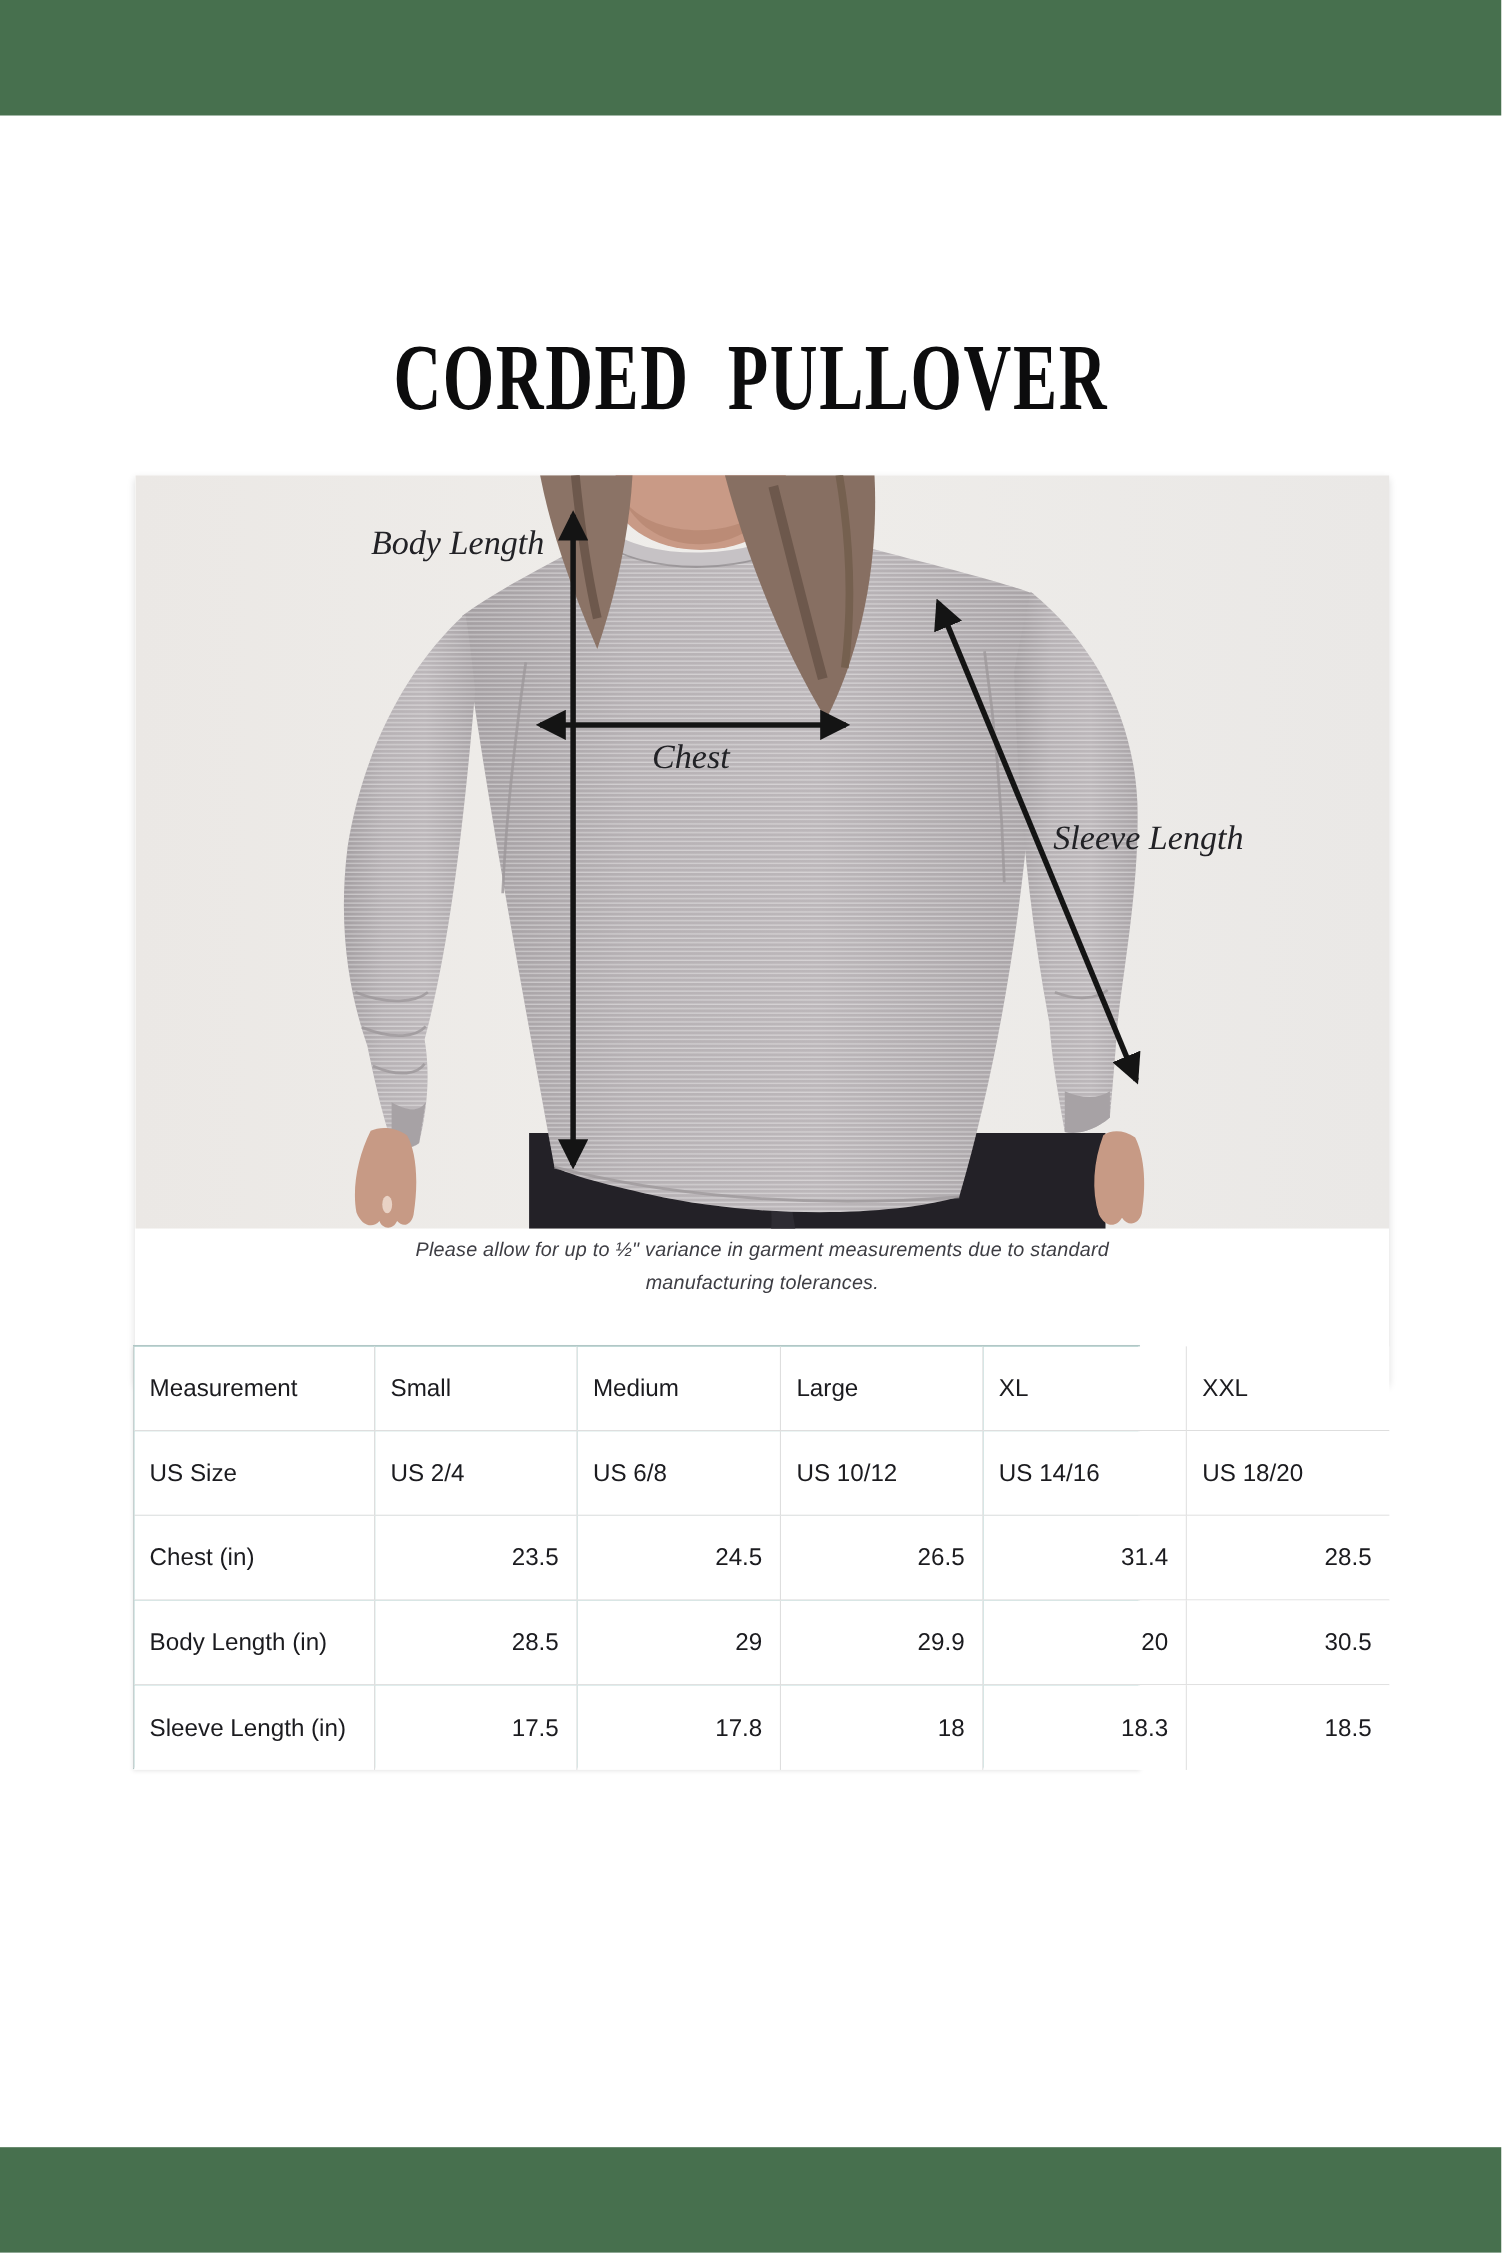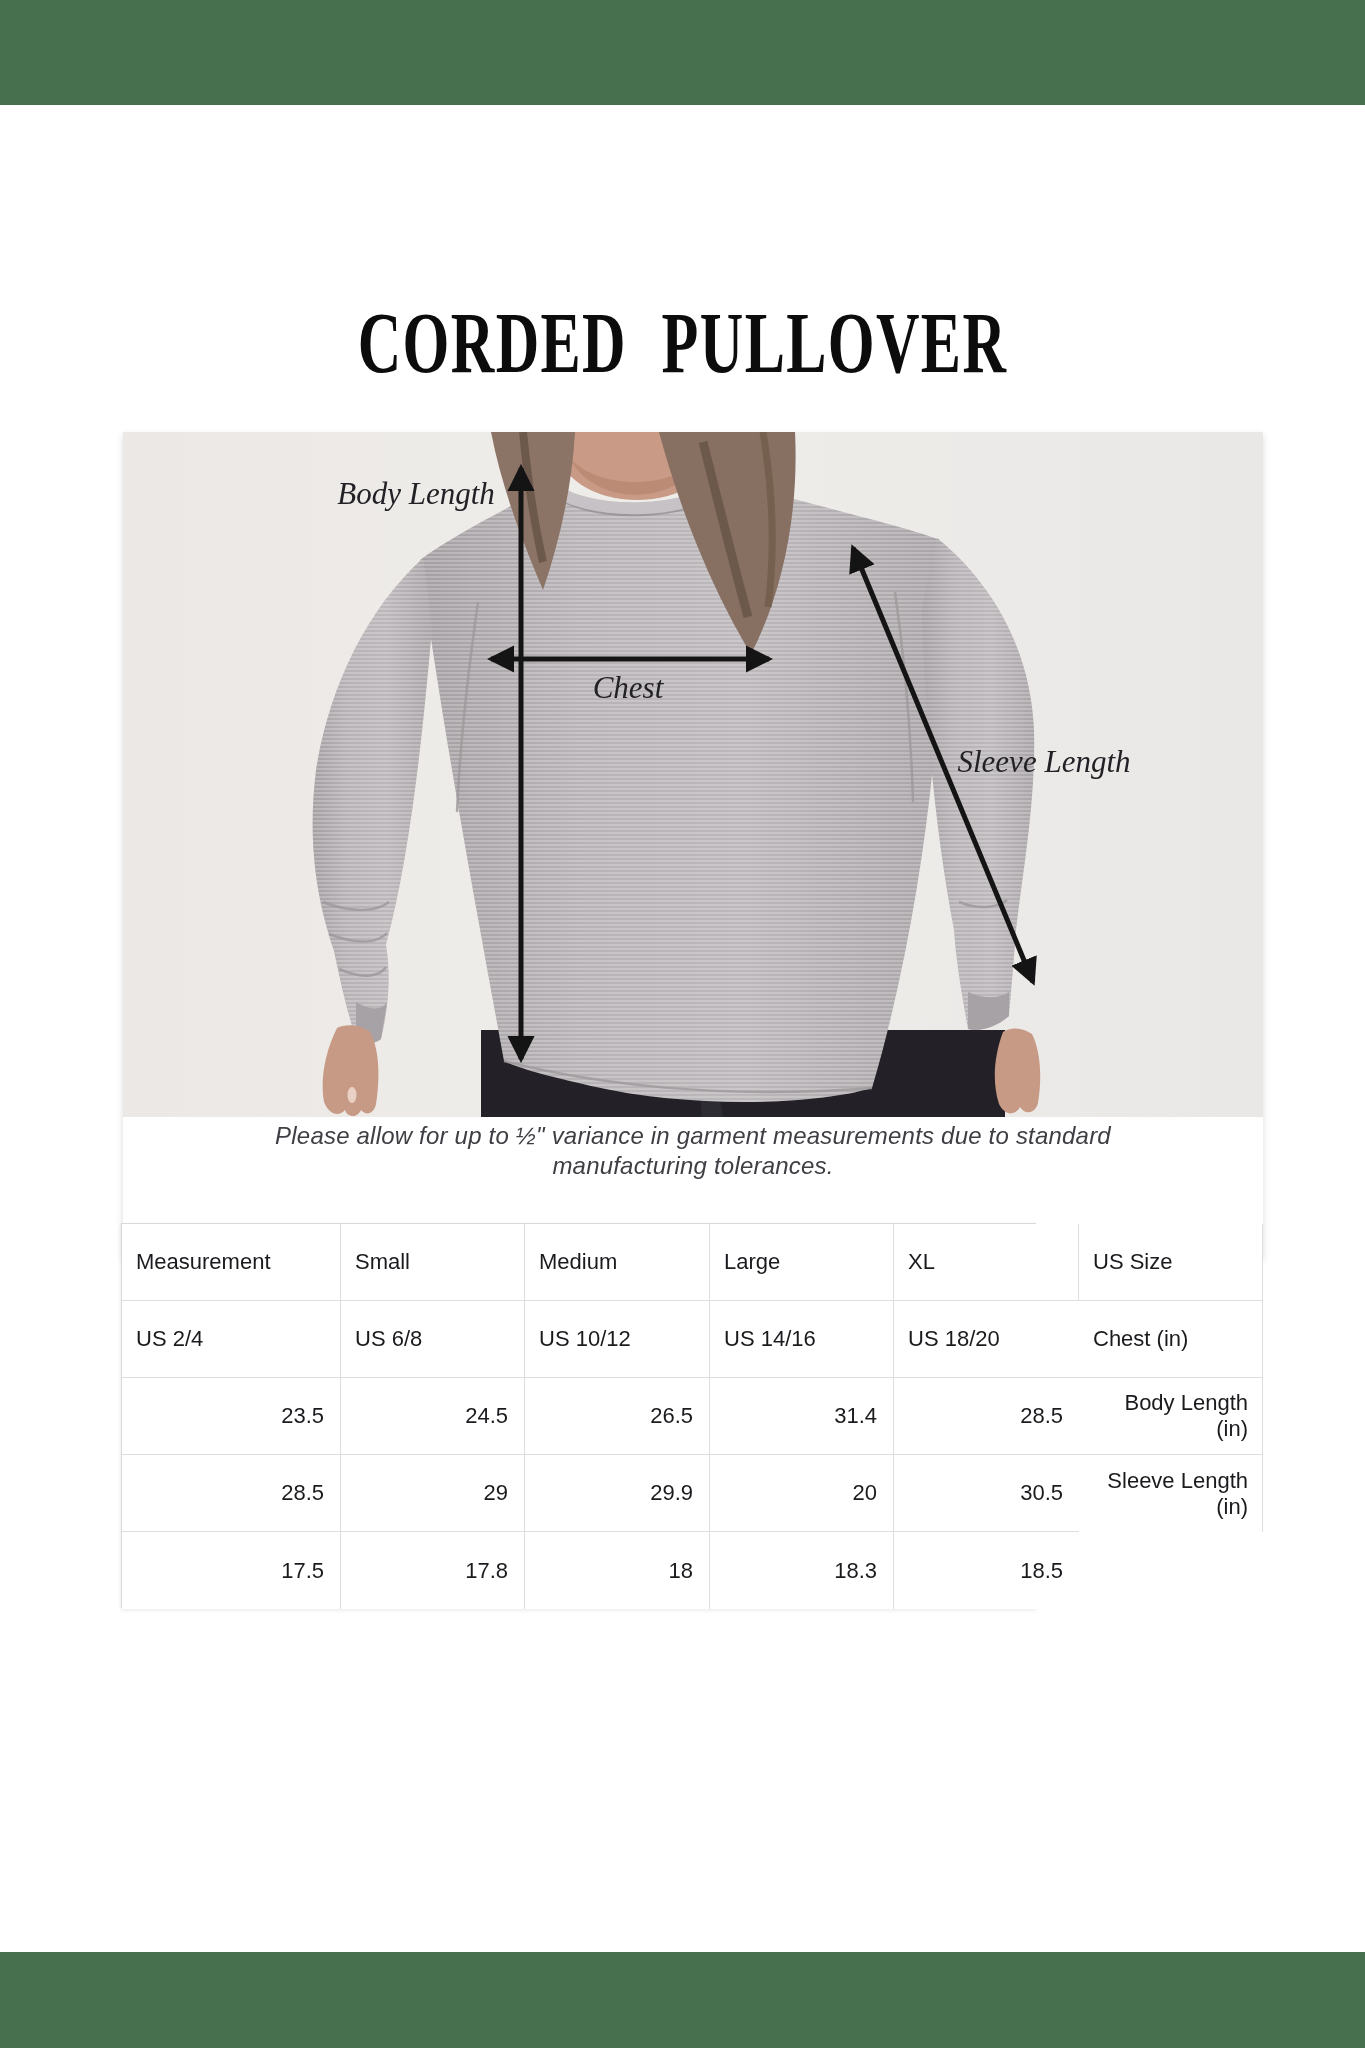"Please allow for up to" .disclaimer { font-size: 24px -> 18px }
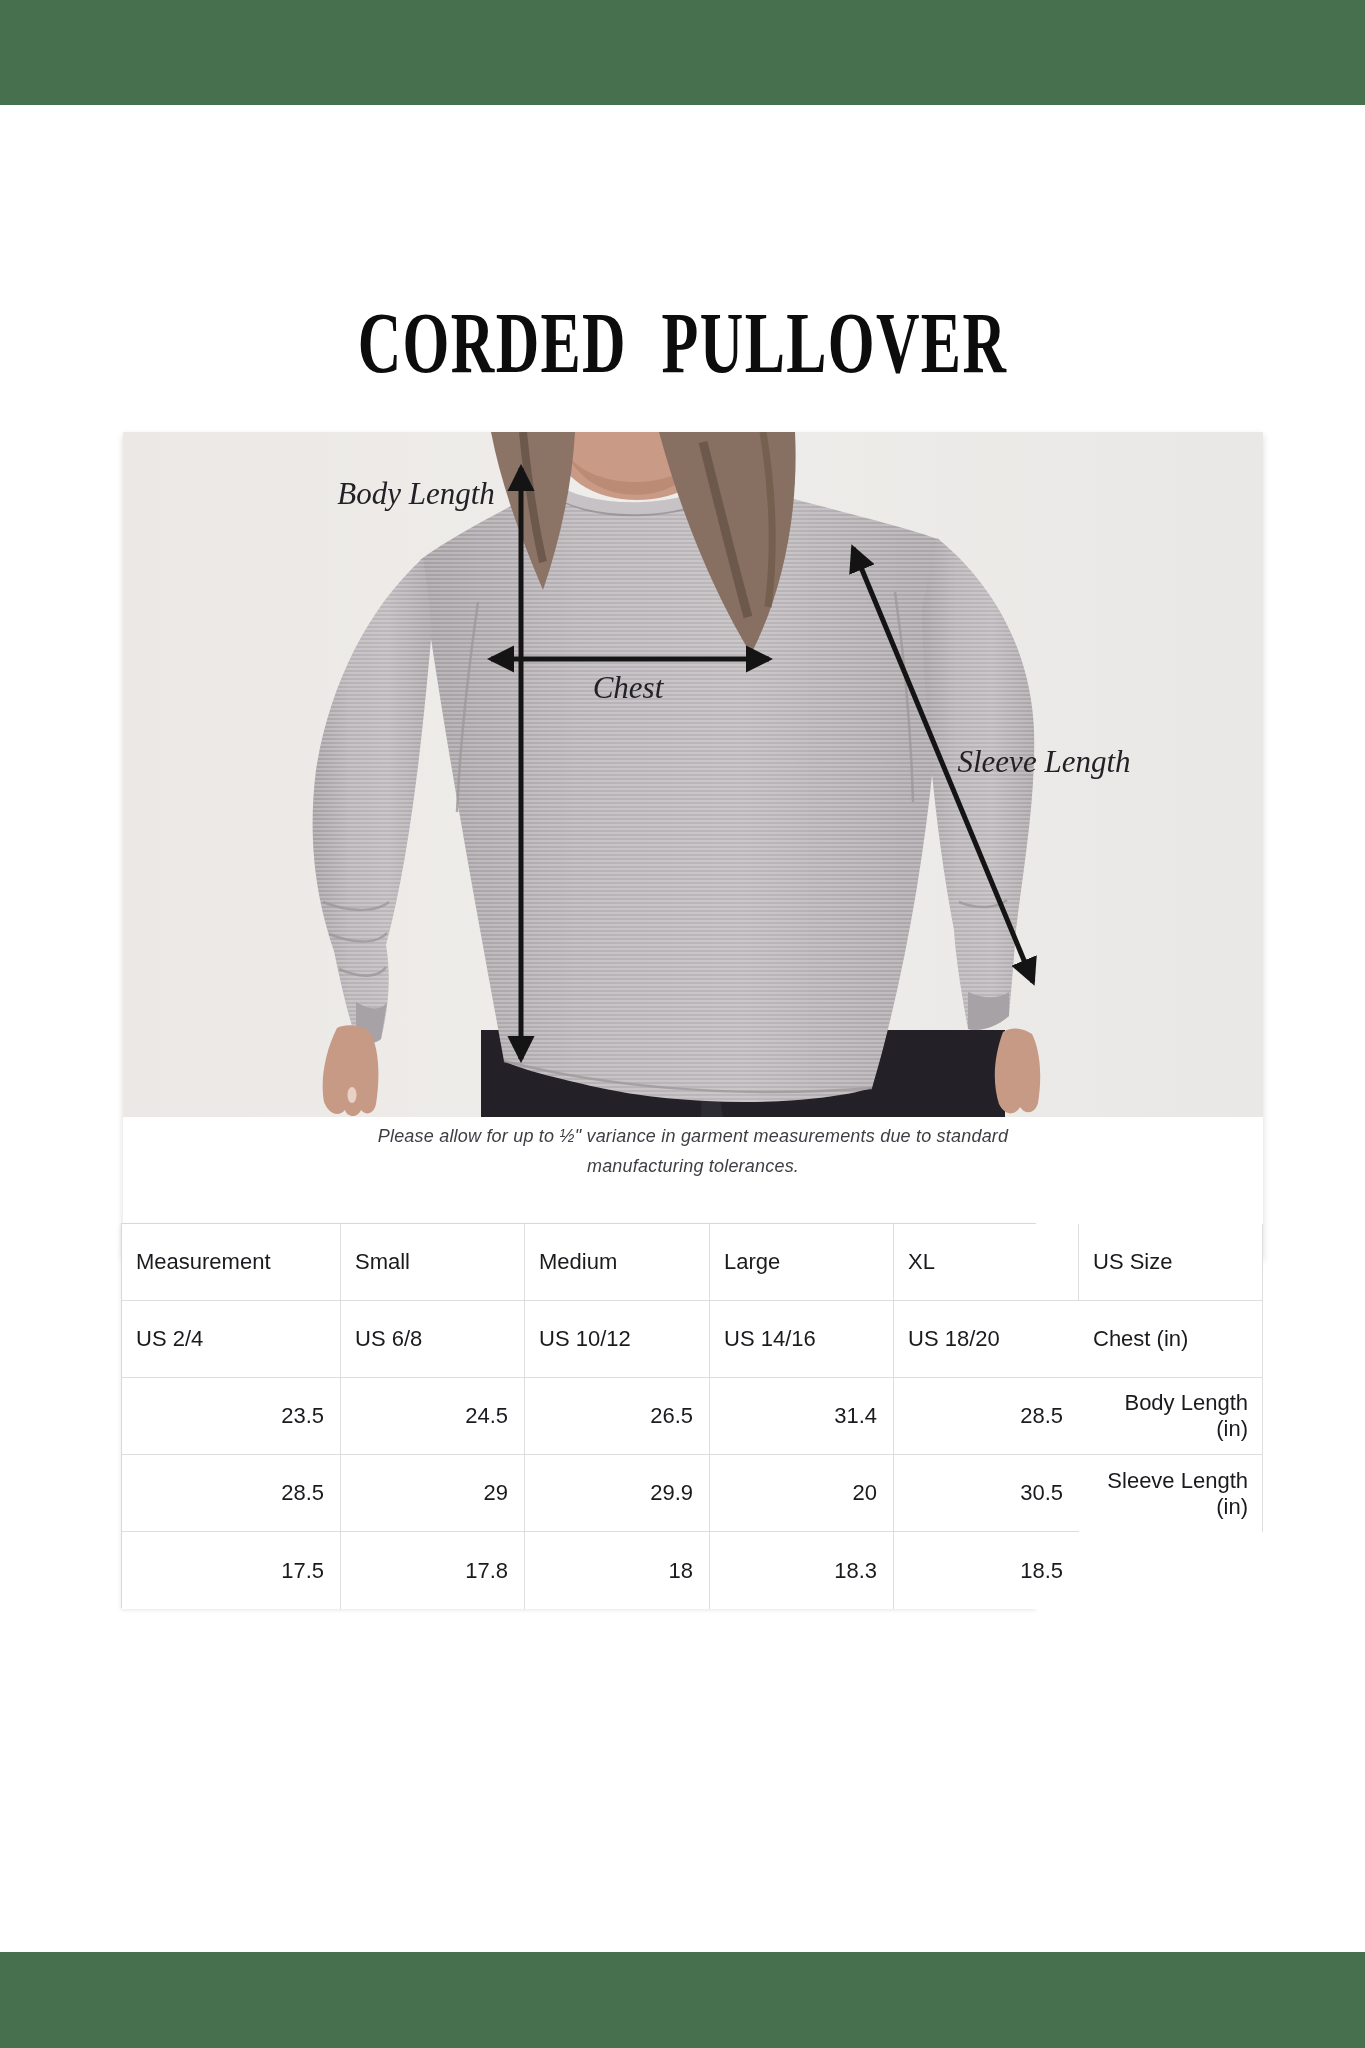"XXL" div.cell { html: none -> <div>XXL</div> }
